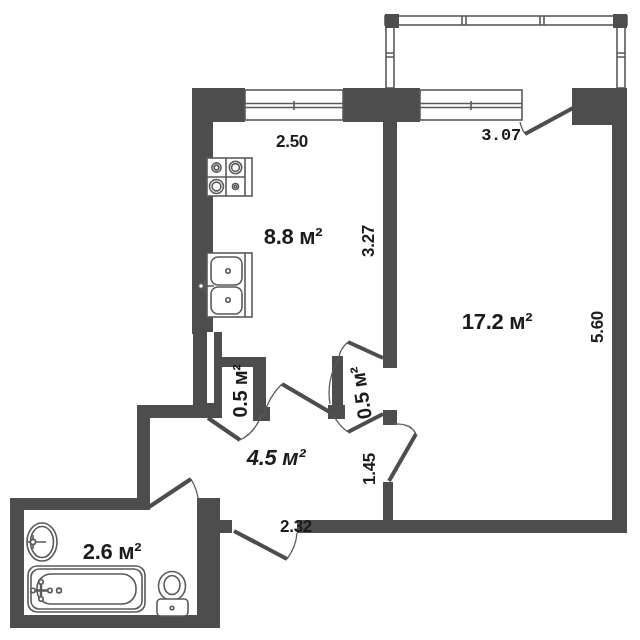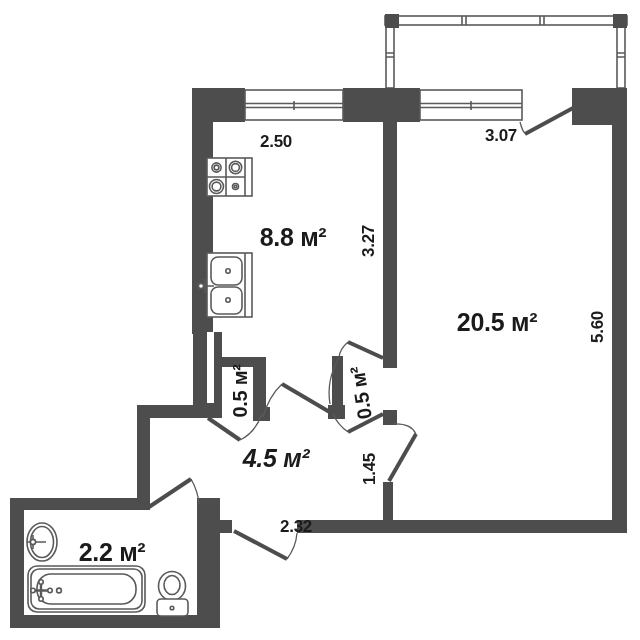"2.50" div.lbl { left: 276px -> 292px }
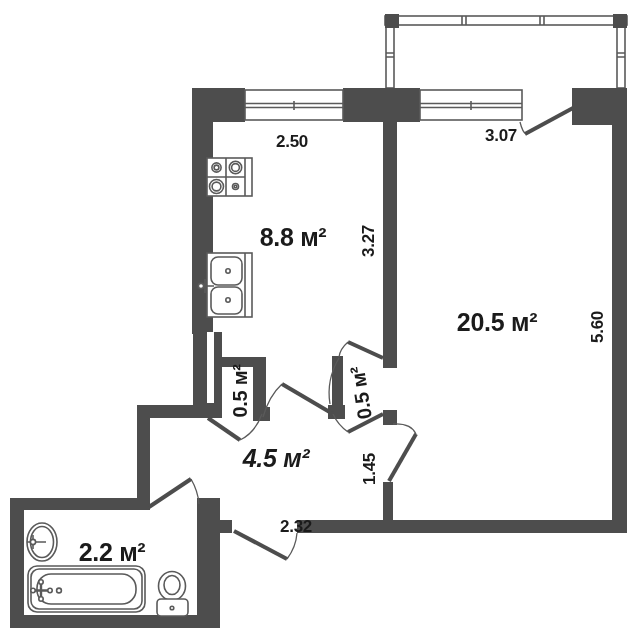"3.07" div.lbl { font-family: none -> Liberation Mono, monospace }
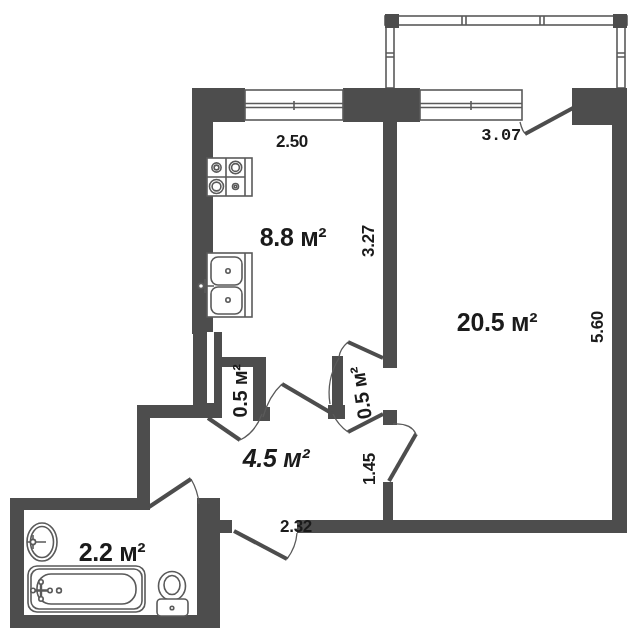"8.8 м²" .area { font-size: 25px -> 22px }
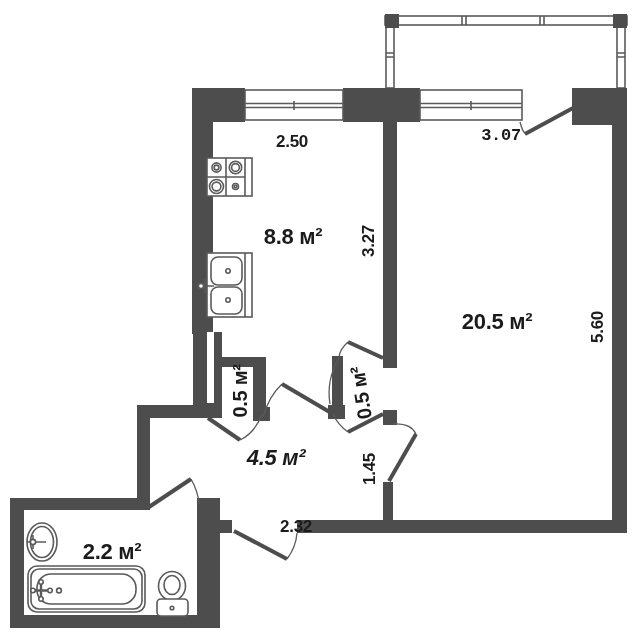"20.5 м²" div.lbl { text: 20.5 -> 17.2 }
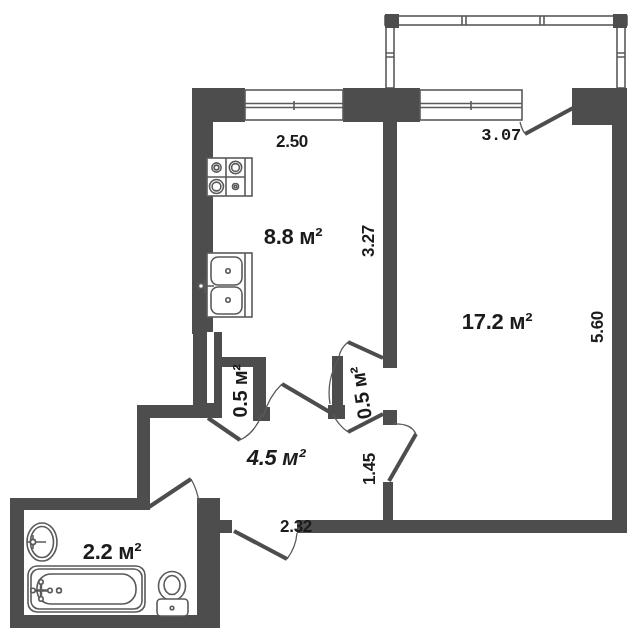"2.2 м²" div.lbl { text: 2.2 -> 2.6 }
